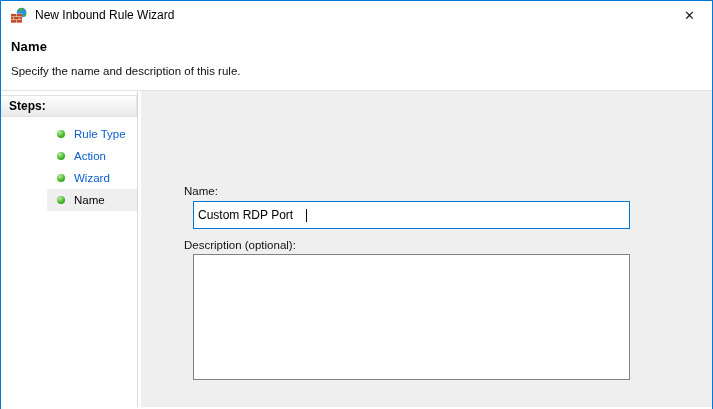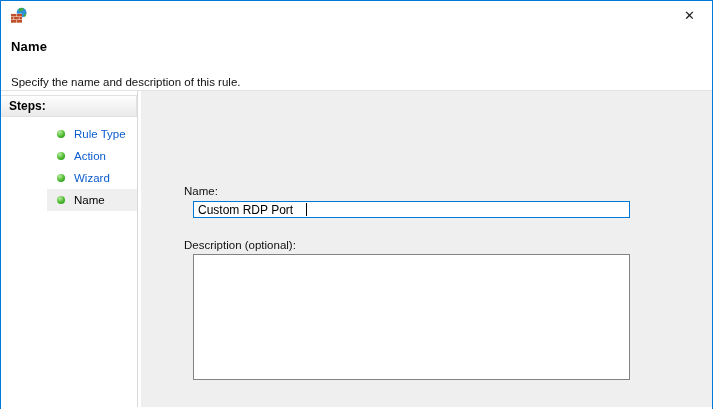"New Inbound Rule Wizard" span.title-text { html: none -> <span>New Inbound Rule Wizard</span> }
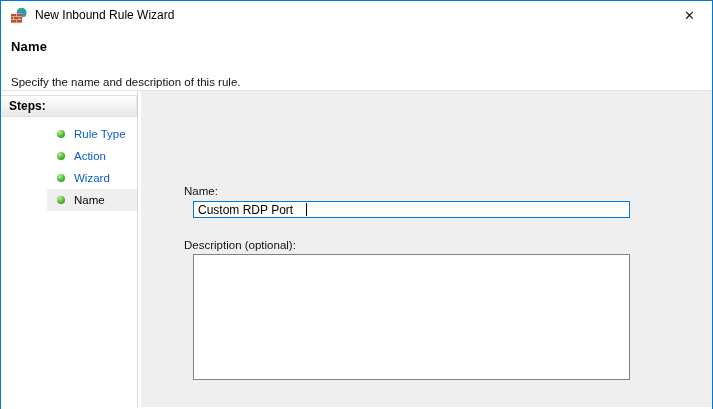"Specify the name and description" .header-subtitle { margin-top: 22px -> 11px }
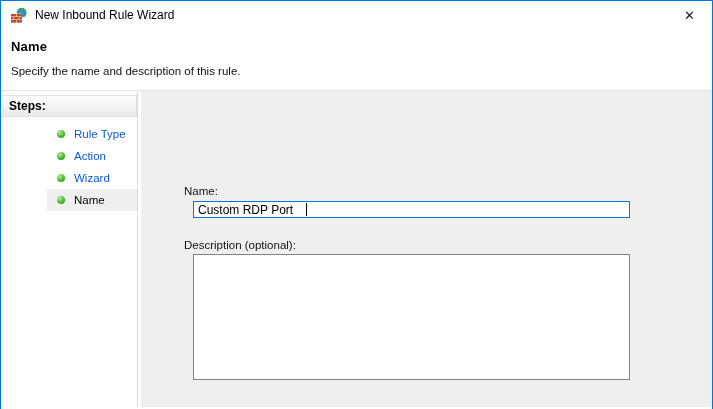"Custom RDP Port" .textbox { height: 17px -> 28px }
